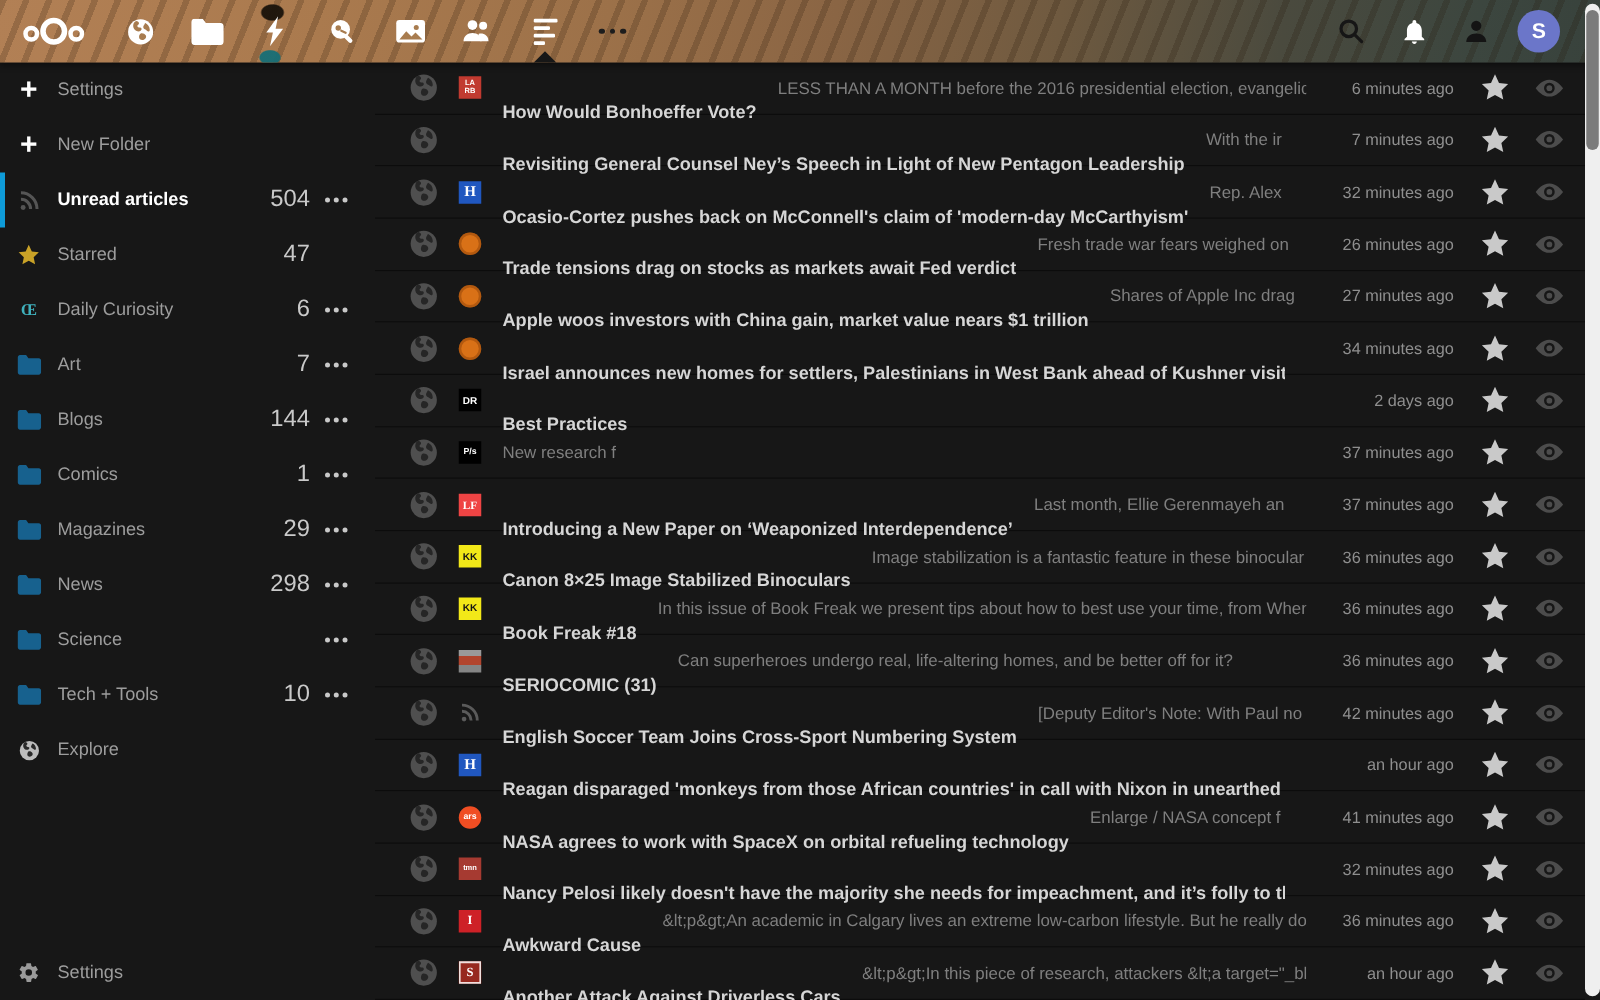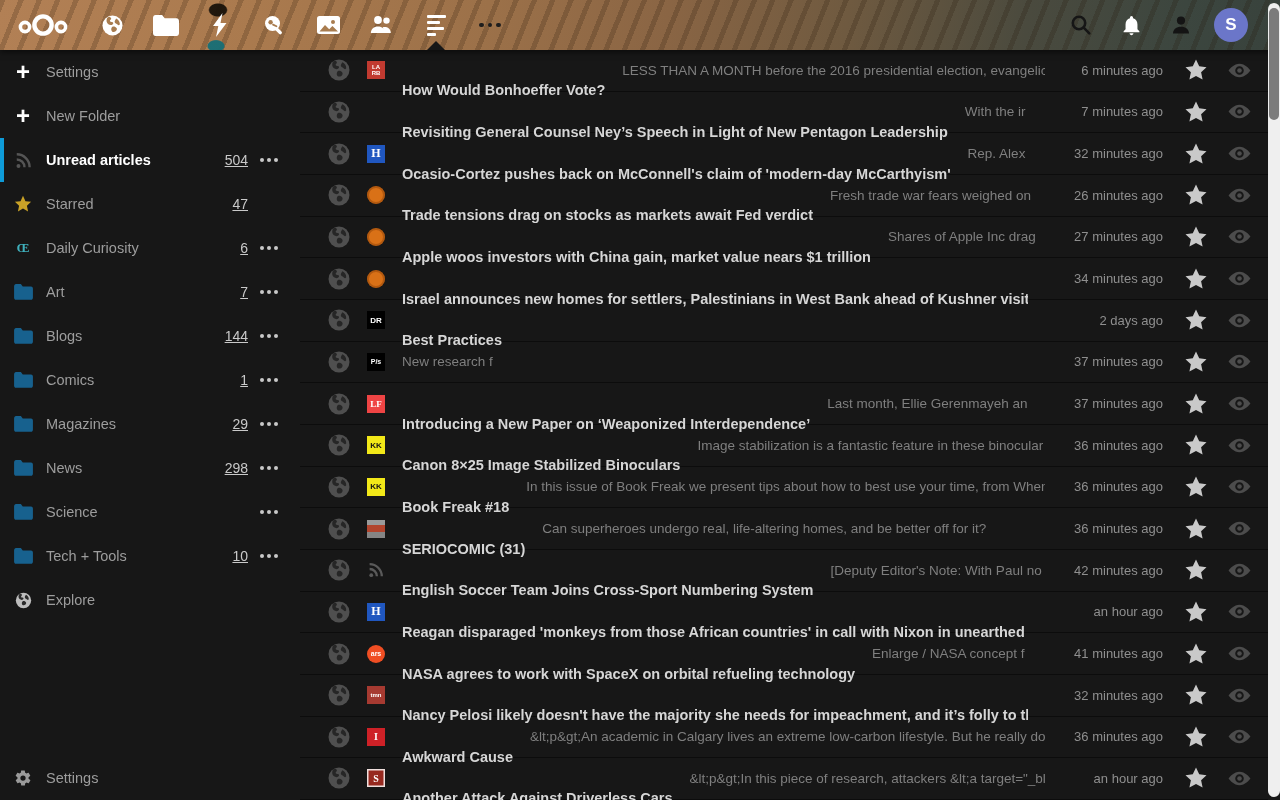"504" .scount { font-size: 14px -> 19px; text-decoration: underline -> none }
